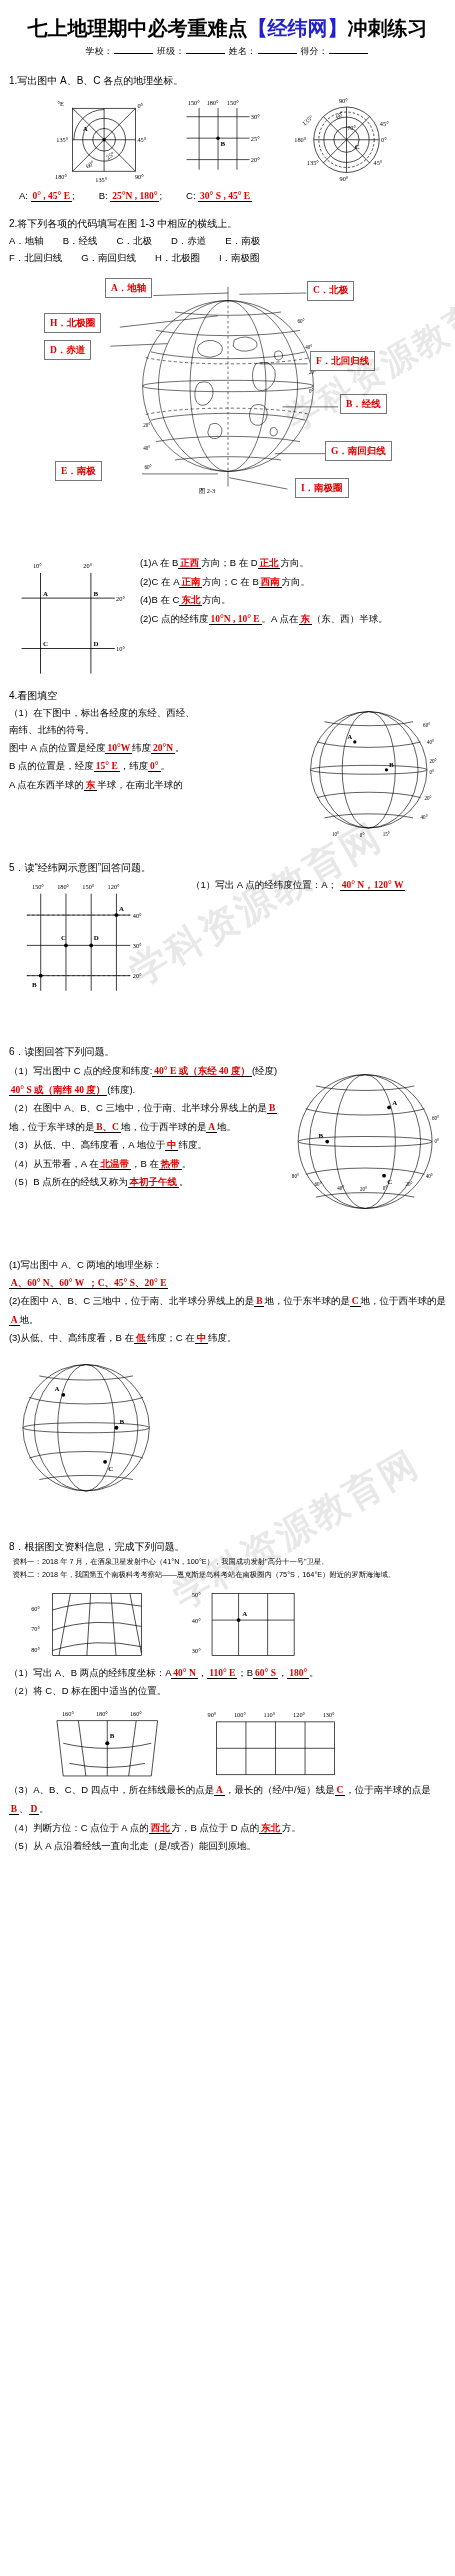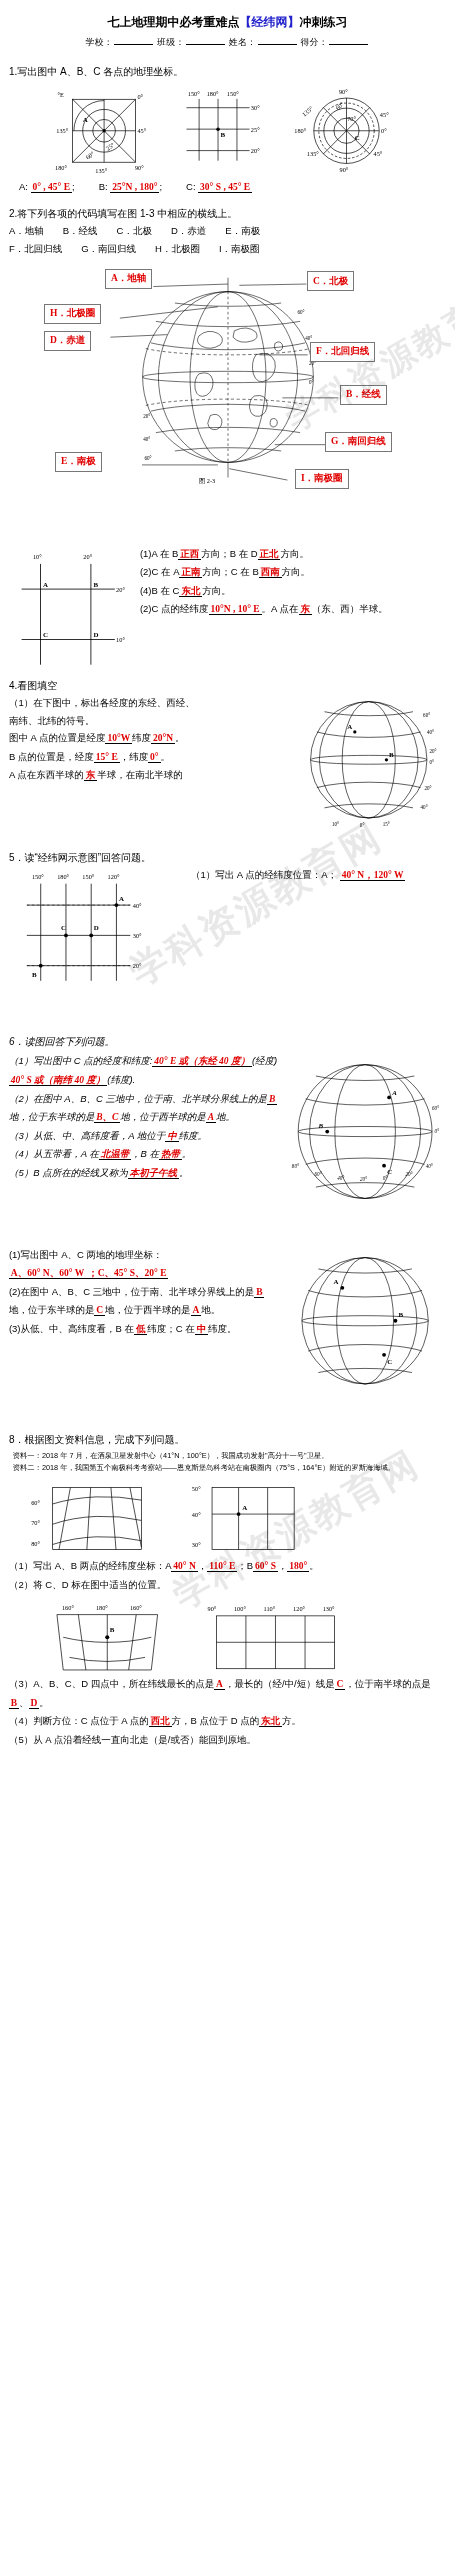"七上地理期中必考重难点【经纬网】冲刺练习" .title { font-family: Liberation Mono, monospace -> Liberation Sans, sans-serif; font-size: 12px -> 20px }
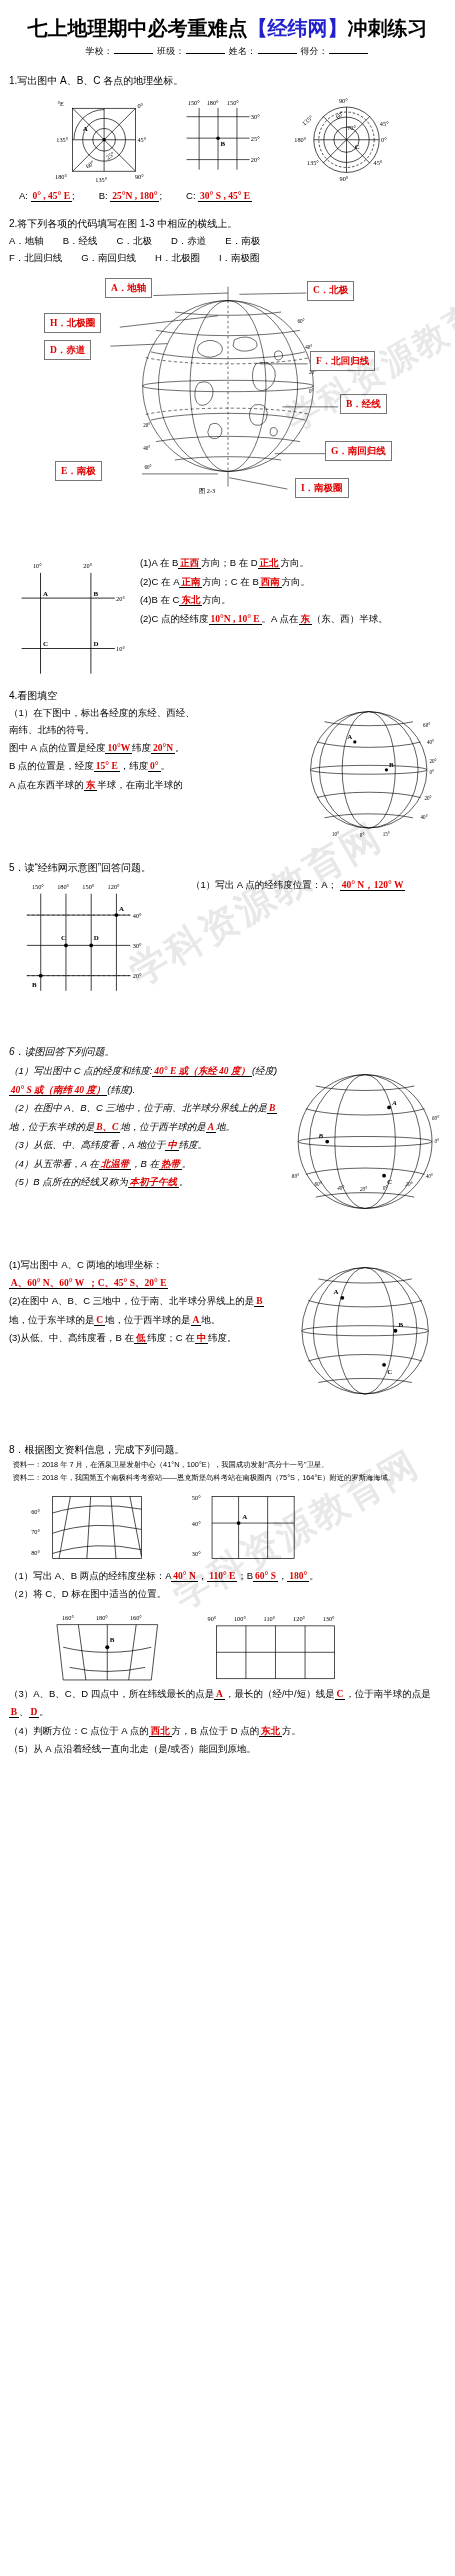"6．读图回答下列问题。" div.q { font-style: italic -> none }
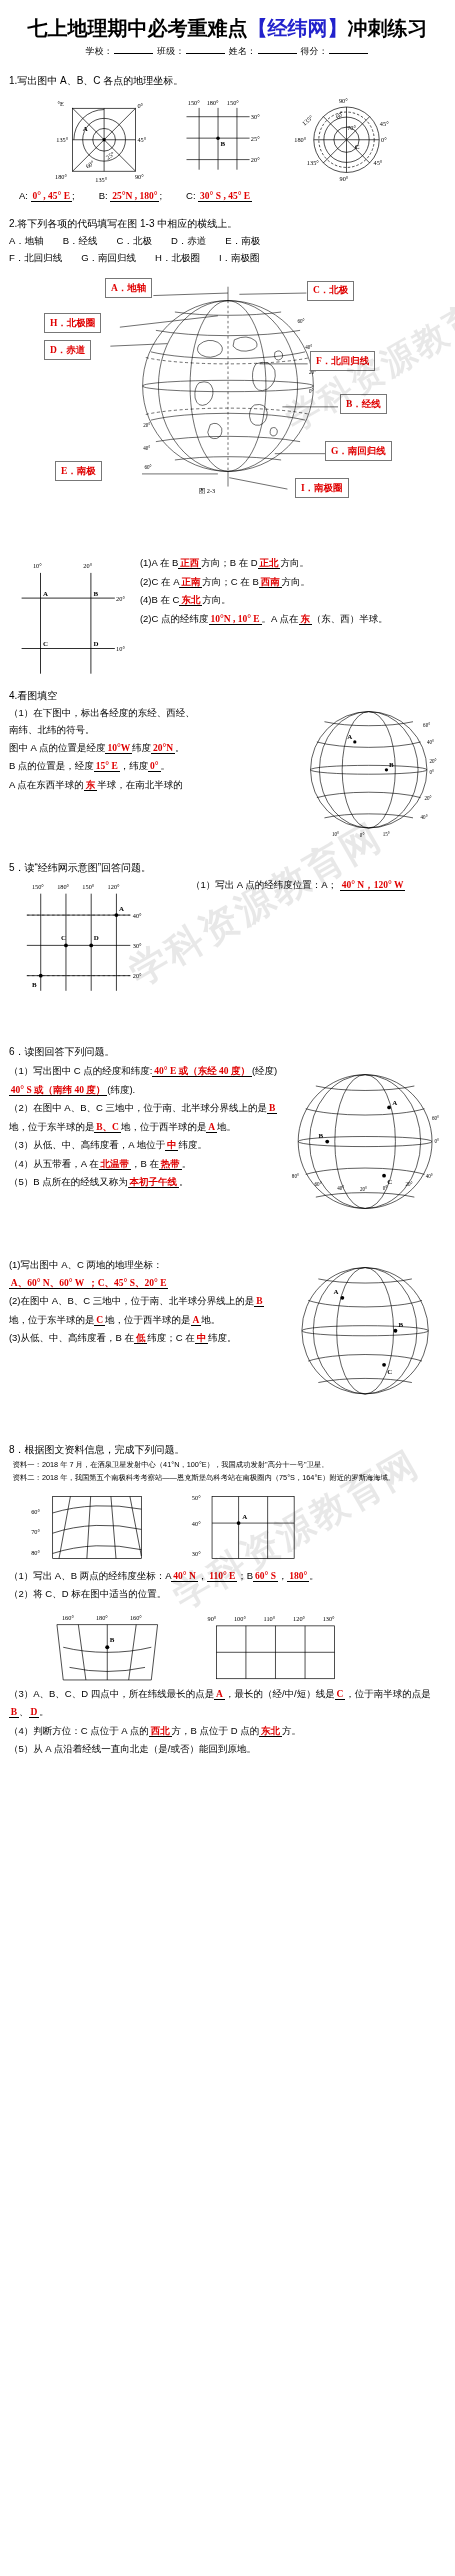"(1)写出图中 A、C 两地的地理坐标：" div.twocol { flex-direction: none -> column }
